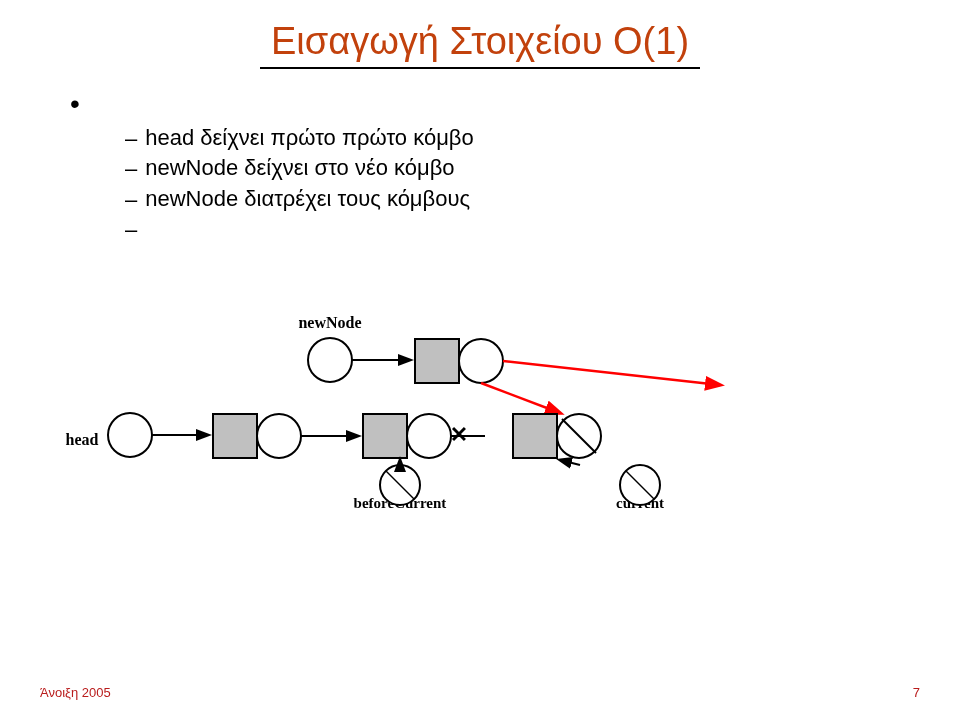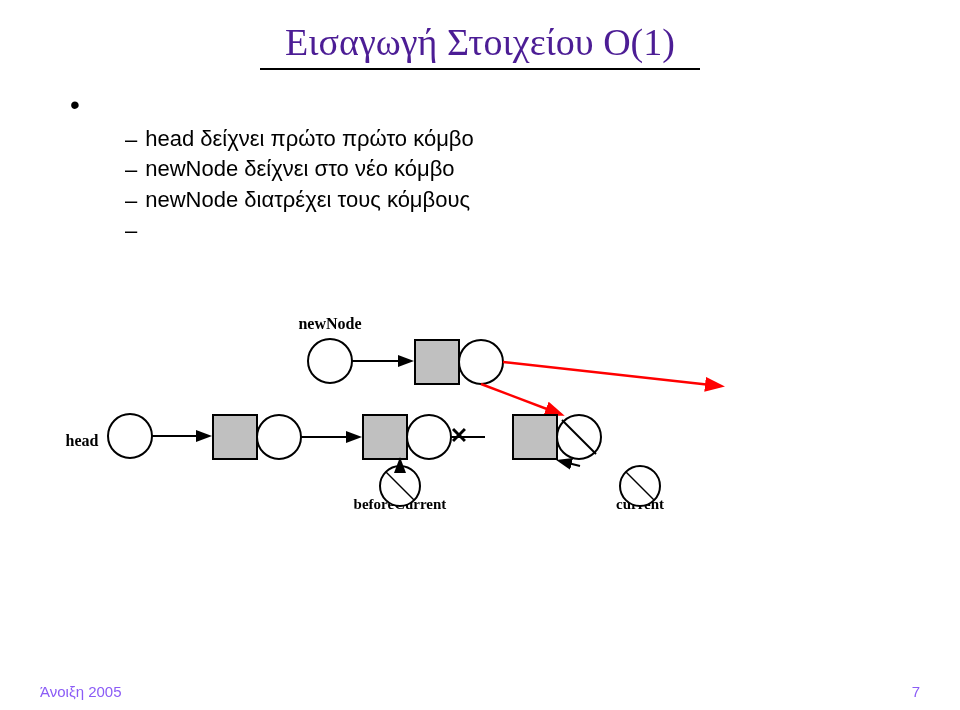"Εισαγωγή Στοιχείου Ο(1)" .title { color: #4c1d95 -> #c2410c; font-family: Liberation Serif, serif -> Liberation Sans, sans-serif }
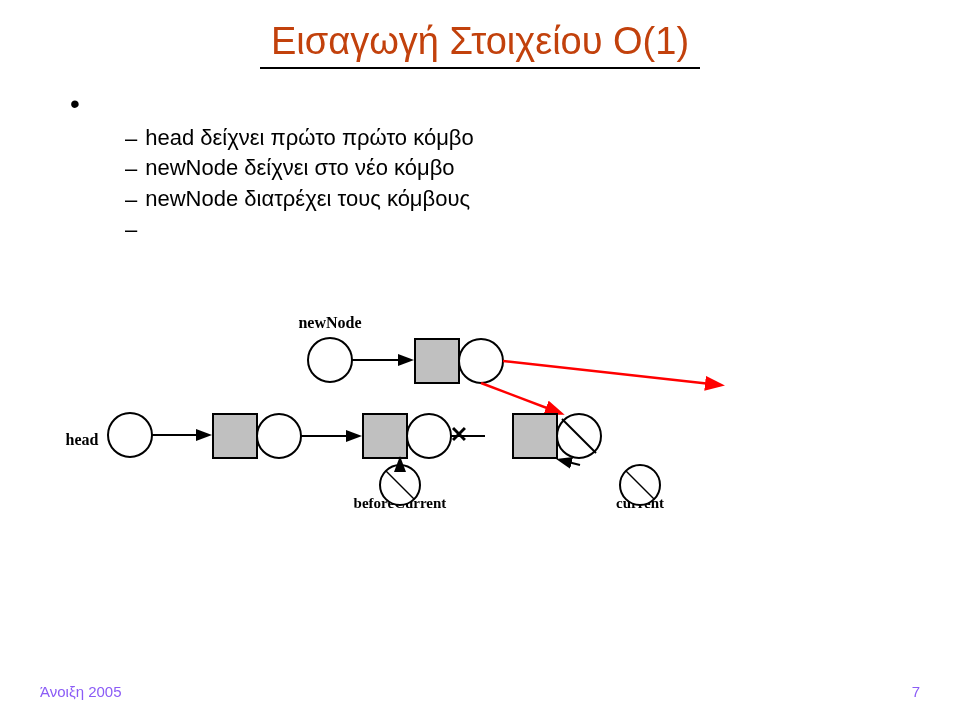"Άνοιξη 2005" .footer { color: #8b5cf6 -> #b91c1c; font-size: 15px -> 13px }
